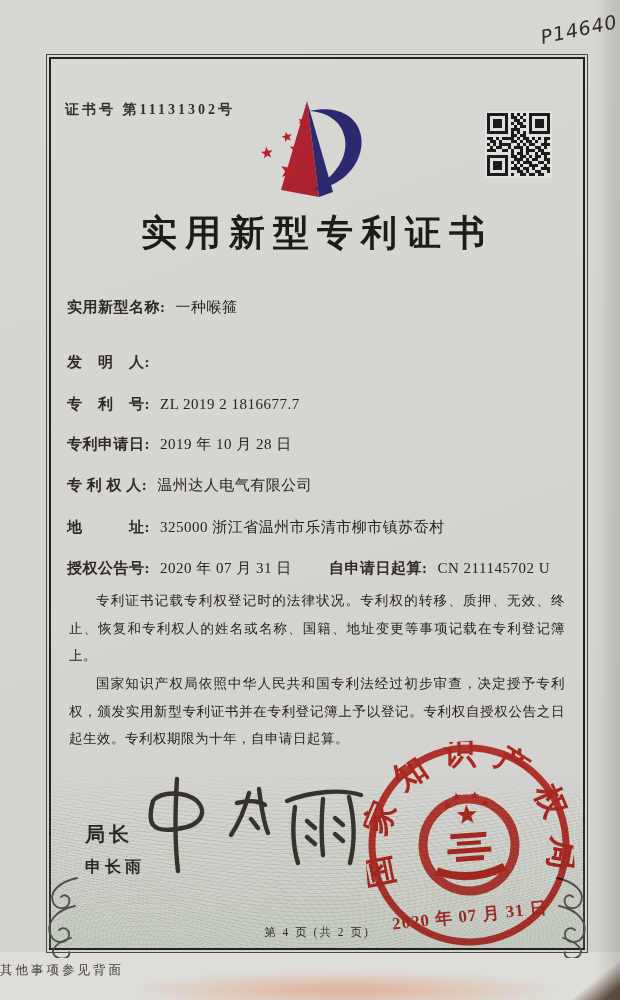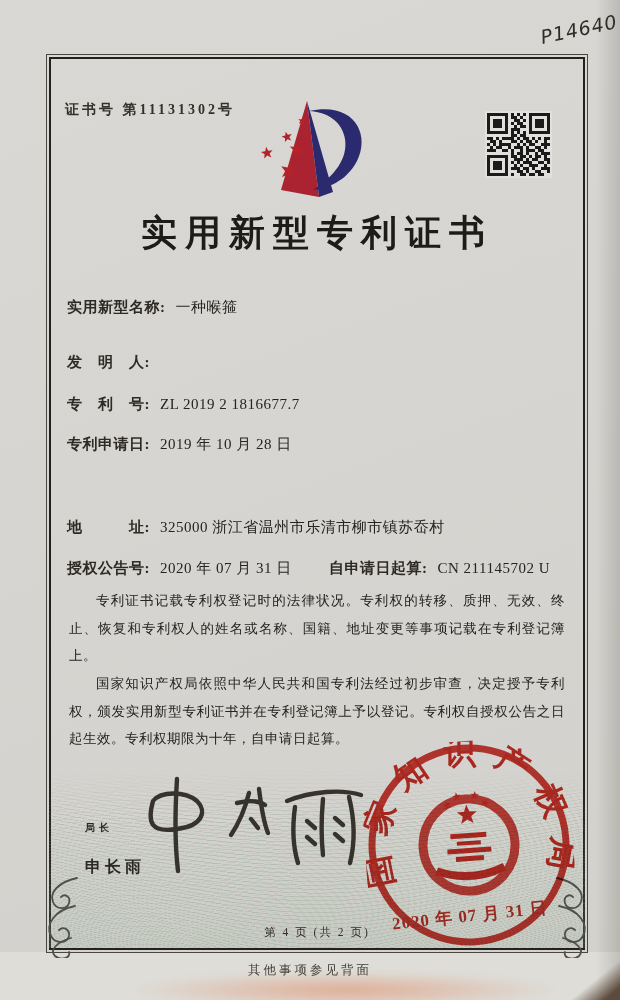"专 利 权 人:" div.row { html: none -> <div> <span>专 利 权 人:</span> <span>温州达人电气有限公司</span> </div> }
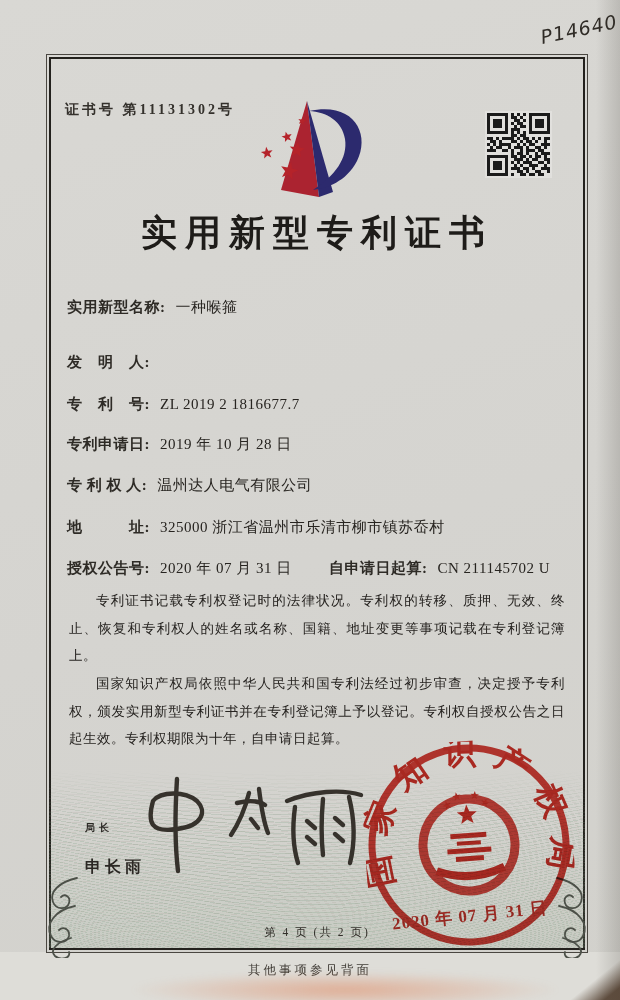"局长" .signoff-title { font-size: 10px -> 20px }
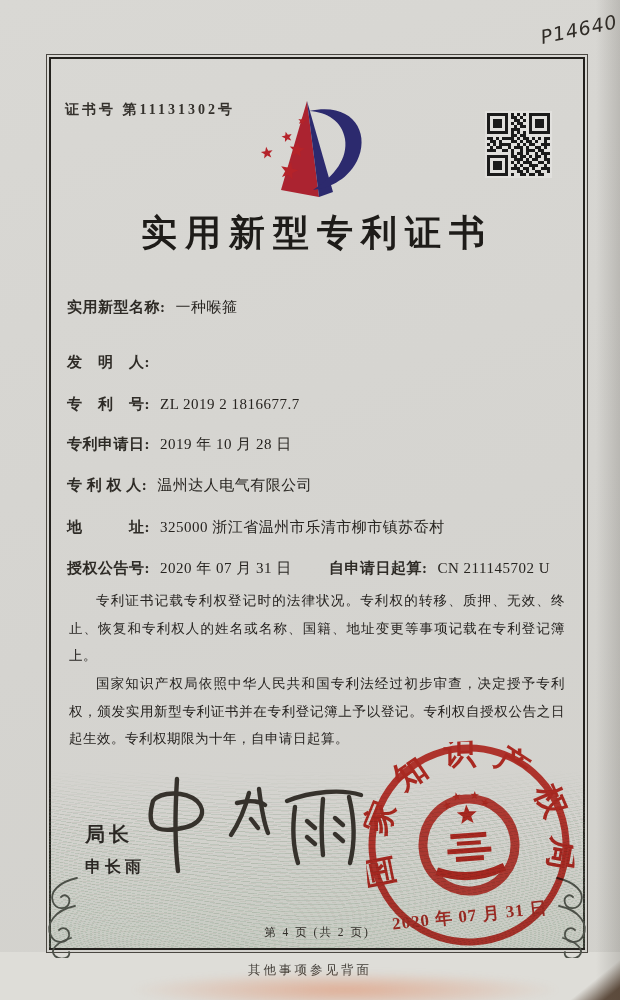"其他事项参见背面" .back-note { text-align: center -> none }
